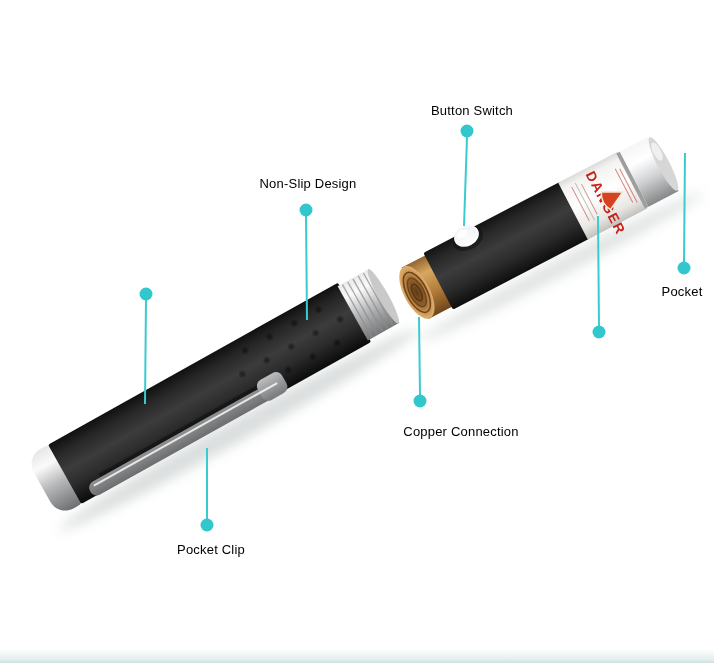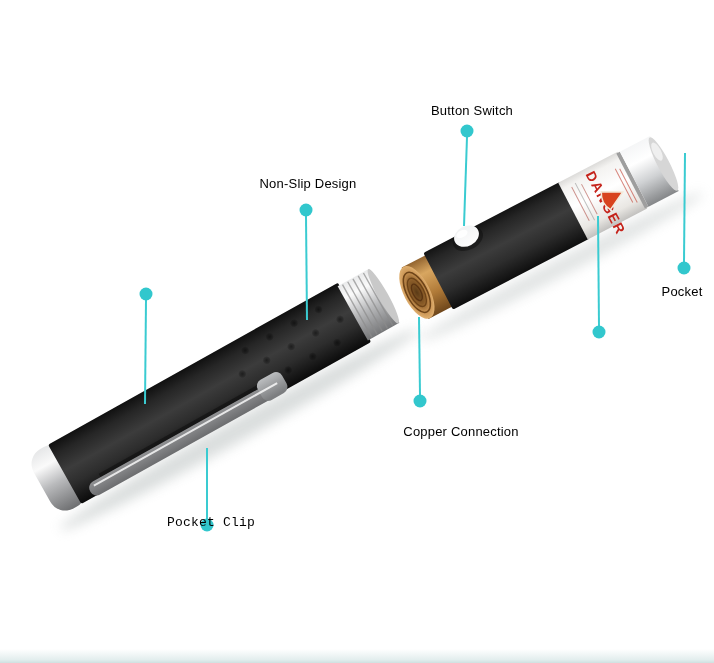"Pocket Clip" div.callout-label { font-family: Liberation Mono, monospace -> none; top: 512px -> 539px }
